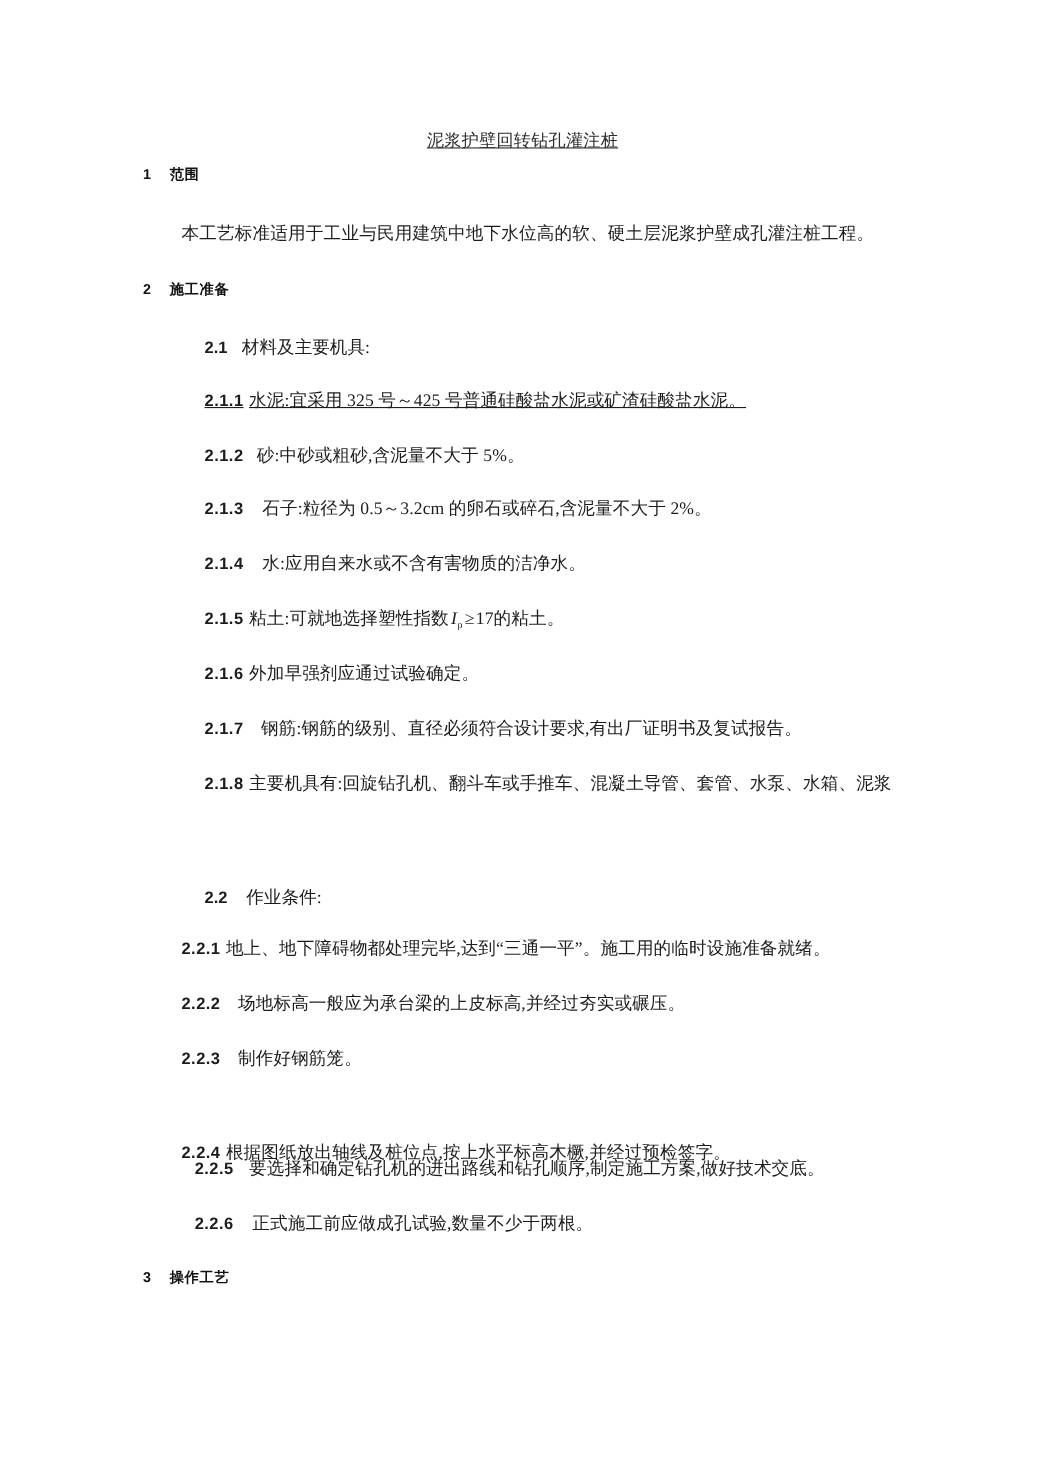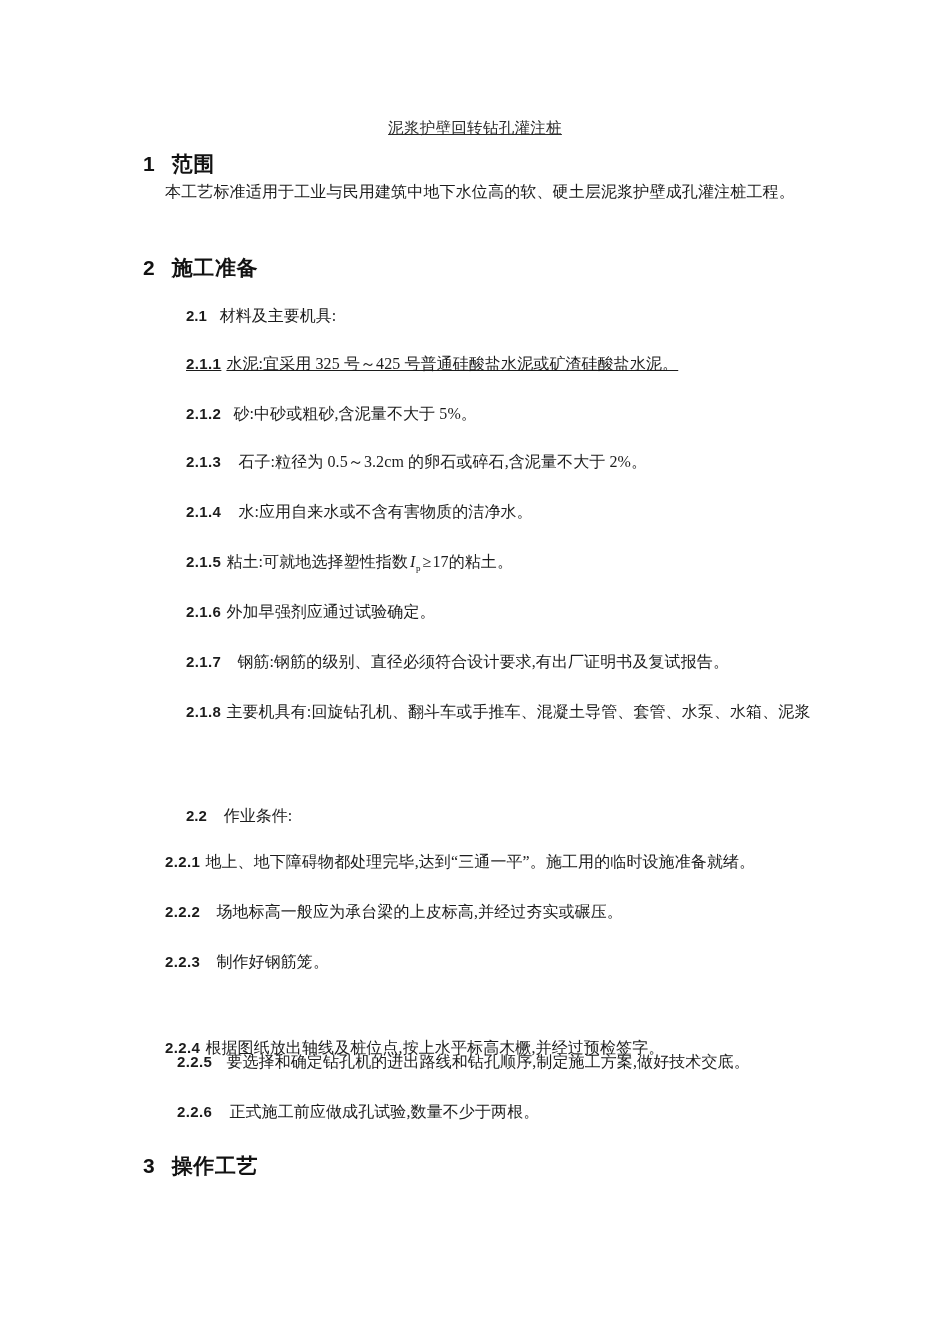"1 范围" .heading { font-size: 21px -> 13px; left: 143px -> 130px }
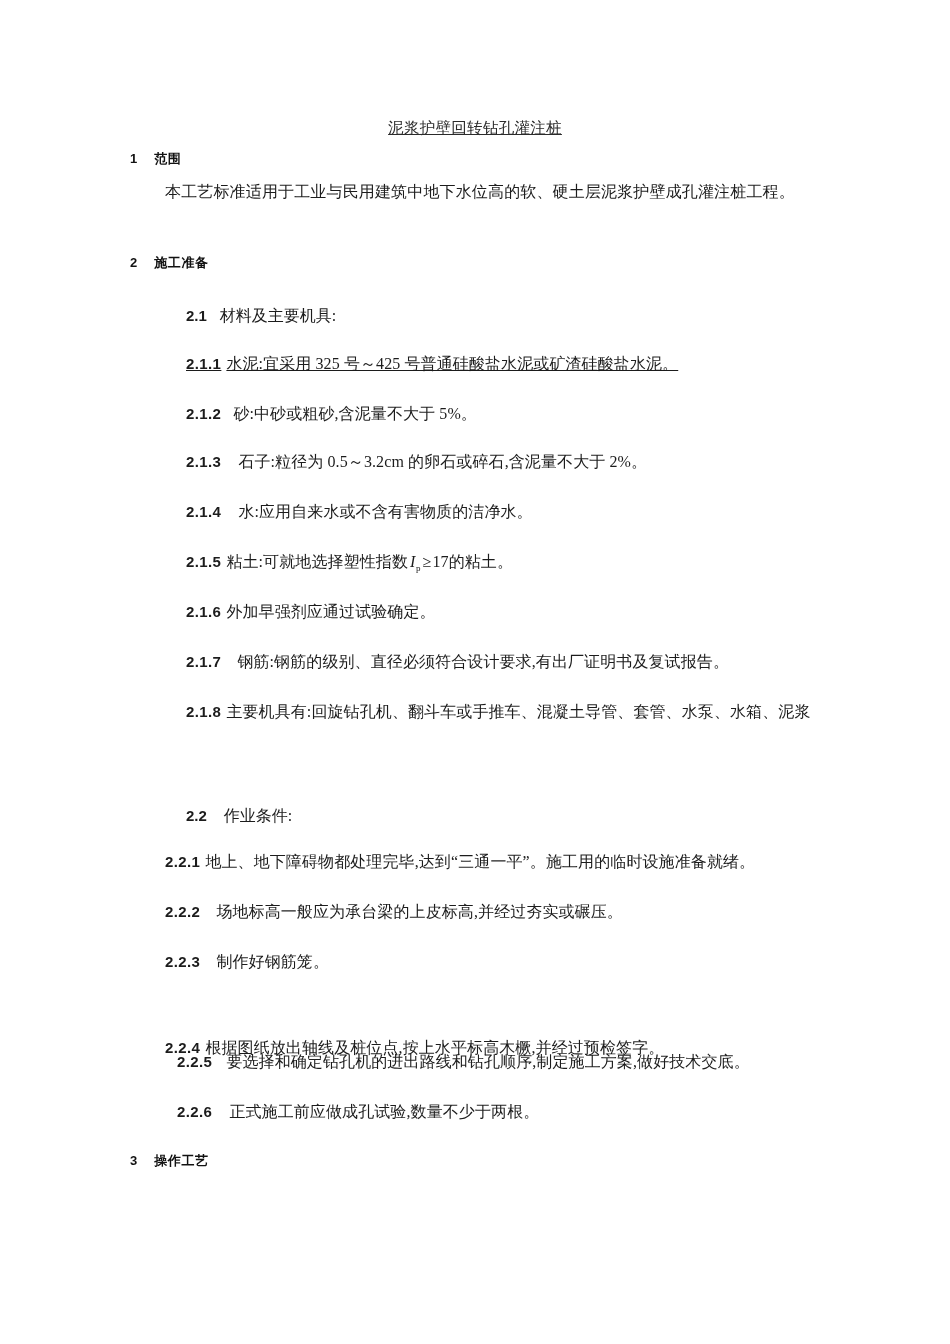"本工艺标准适用于工业与民用建筑中地下水位高的软、硬土层泥浆护壁成孔灌注桩工程。" div.body-para { top: 182px -> 202px }
